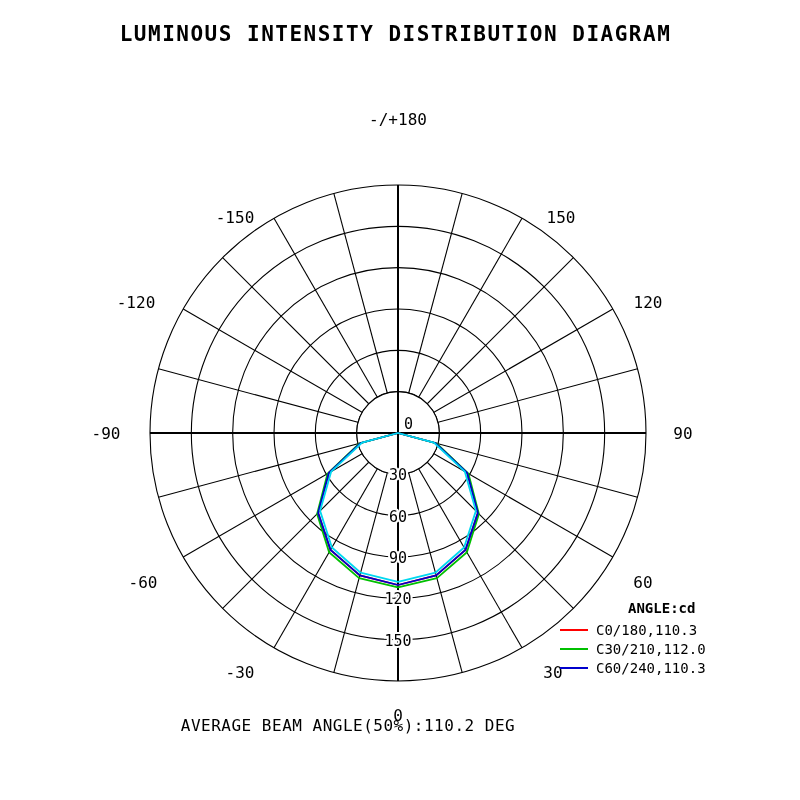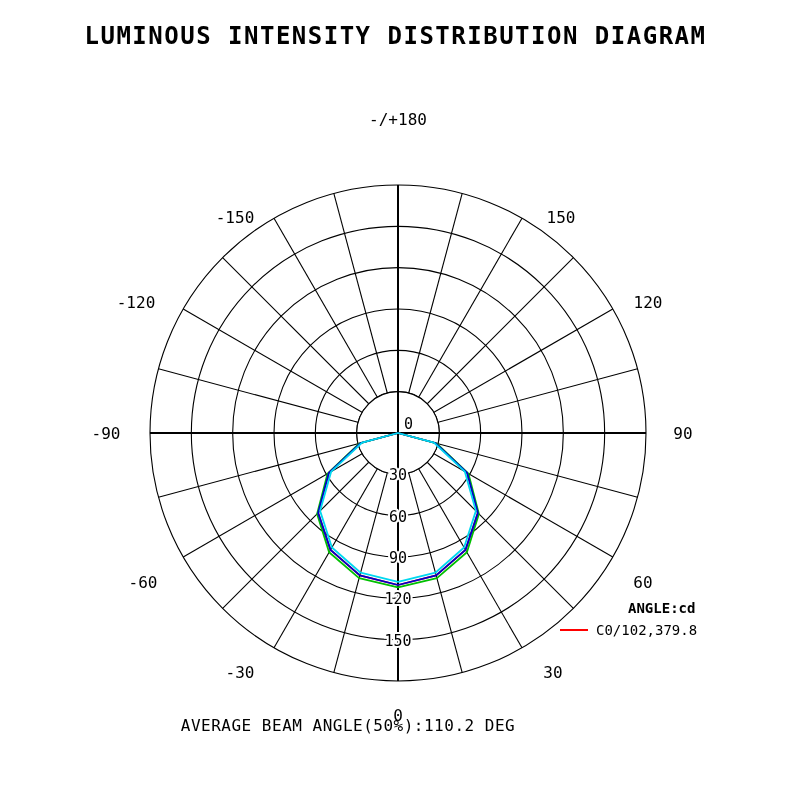"LUMINOUS INTENSITY DISTRIBUTION DIAGRAM" #title { font-size: 24px -> 21px }
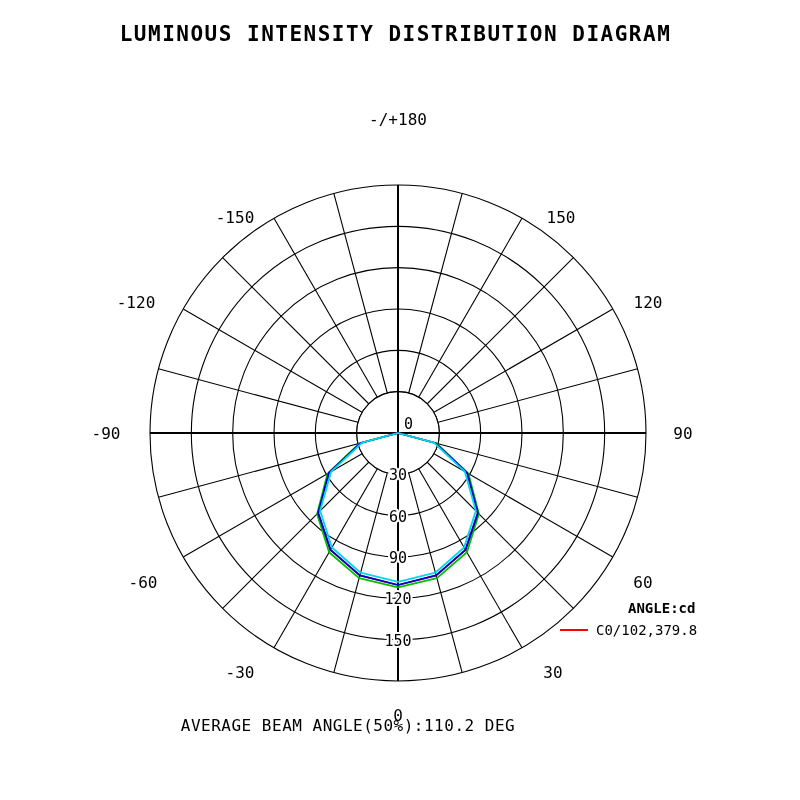"C0/102,379.8" span.lbl { text: C0/102,379.8 -> C0/180,110.3 }
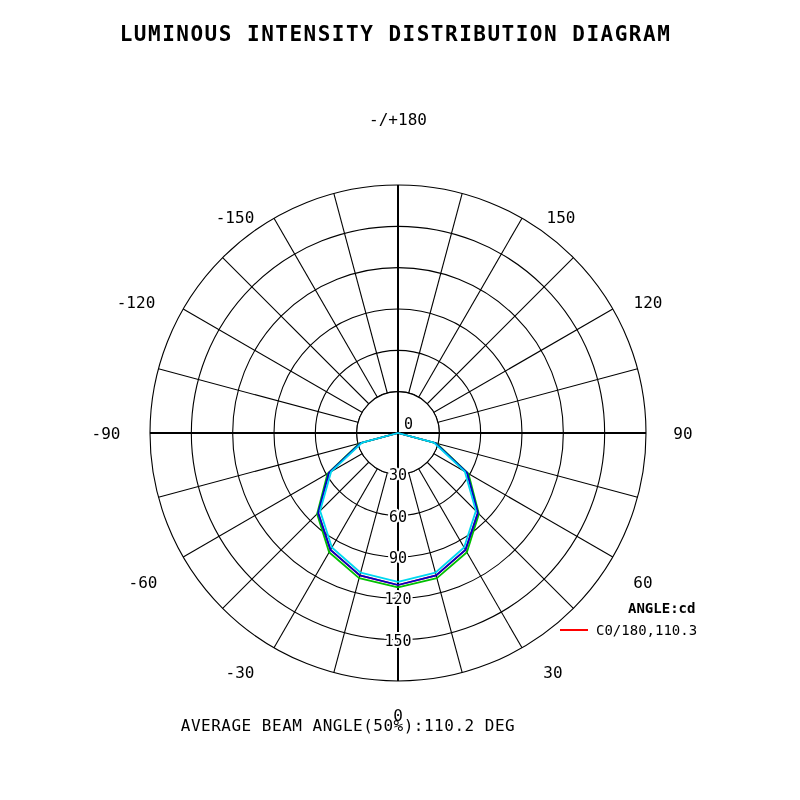"C30/210,112.0" div.row { html: none -> <div> <span></span> <span>C30/210,112.0</span> </div> }
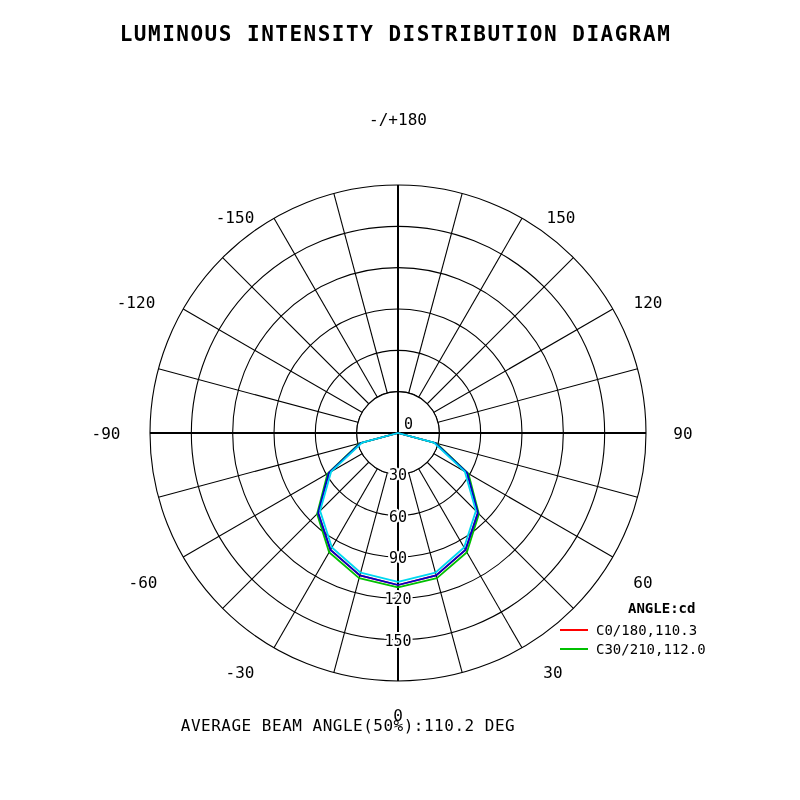"C60/240,110.3" div.row { html: none -> <div> <span></span> <span>C60/240,110.3</span> </div> }
